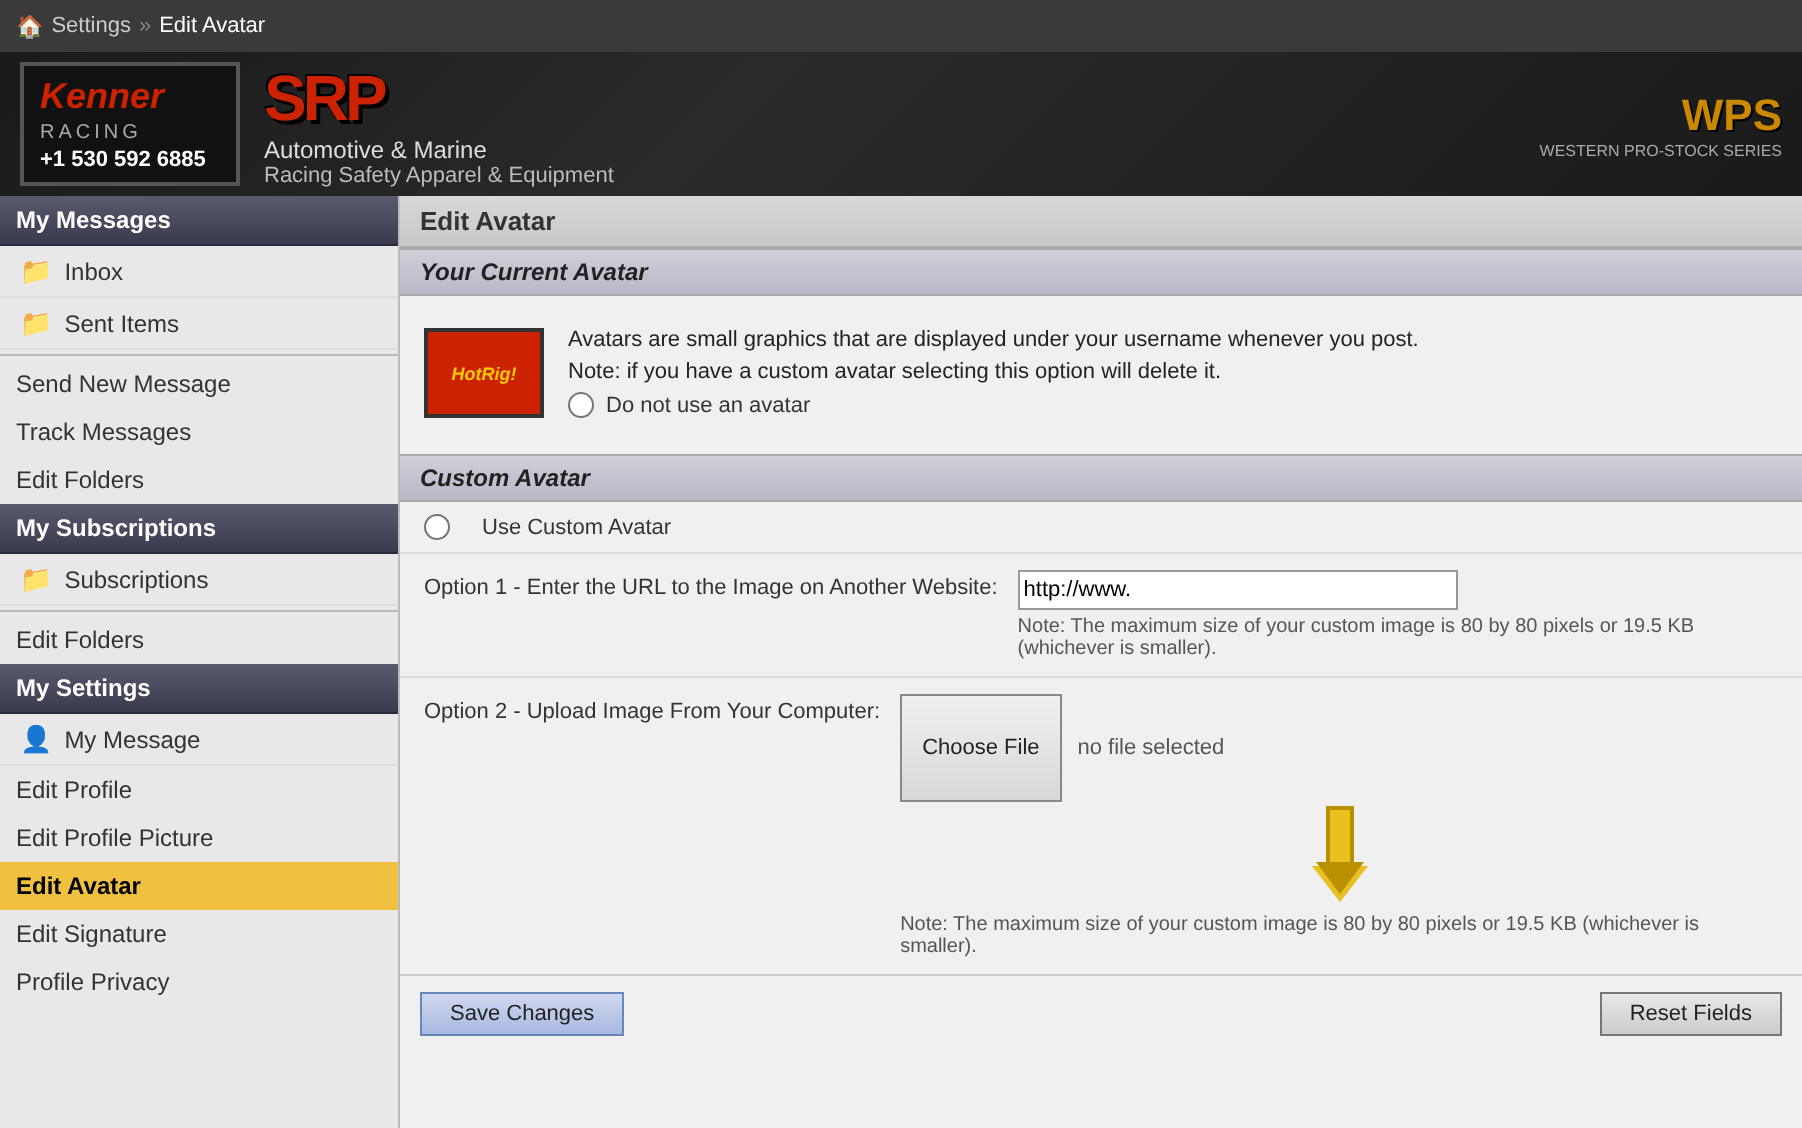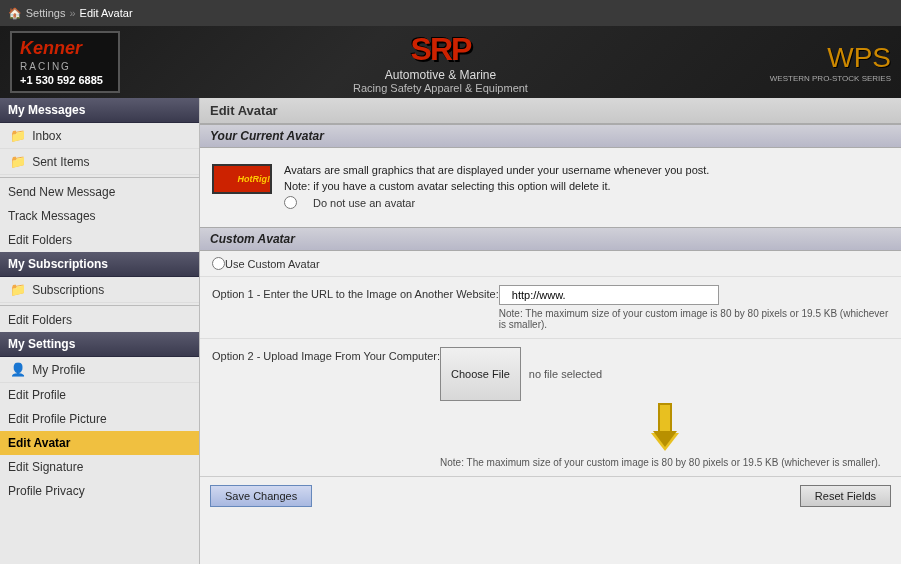"SRP" .banner-srp { text-align: center -> left }
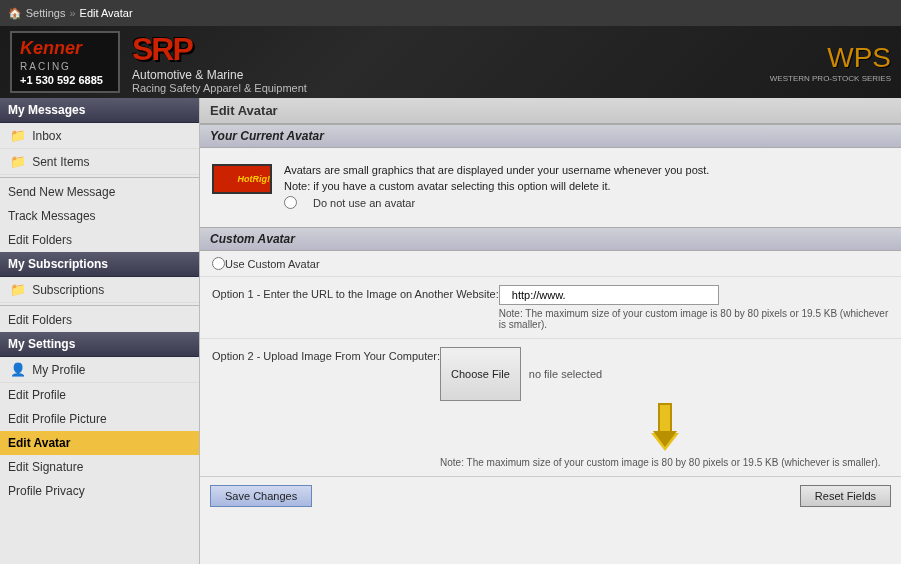"WPS" .banner-wps .wps-logo { font-size: 28px -> 22px; font-weight: 400 -> 700 }
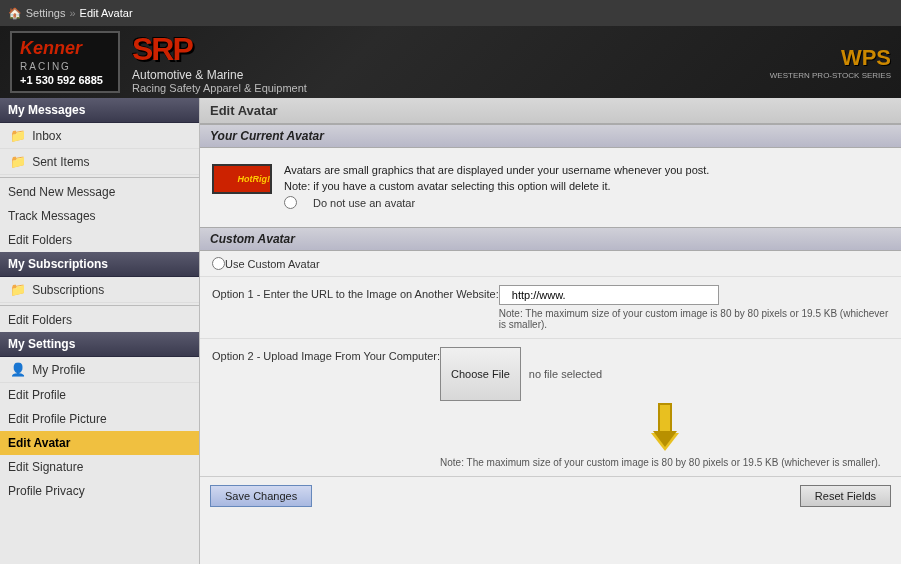"HotRig!" .avatar-img-placeholder { height: 30px -> 45px; justify-content: flex-end -> center }
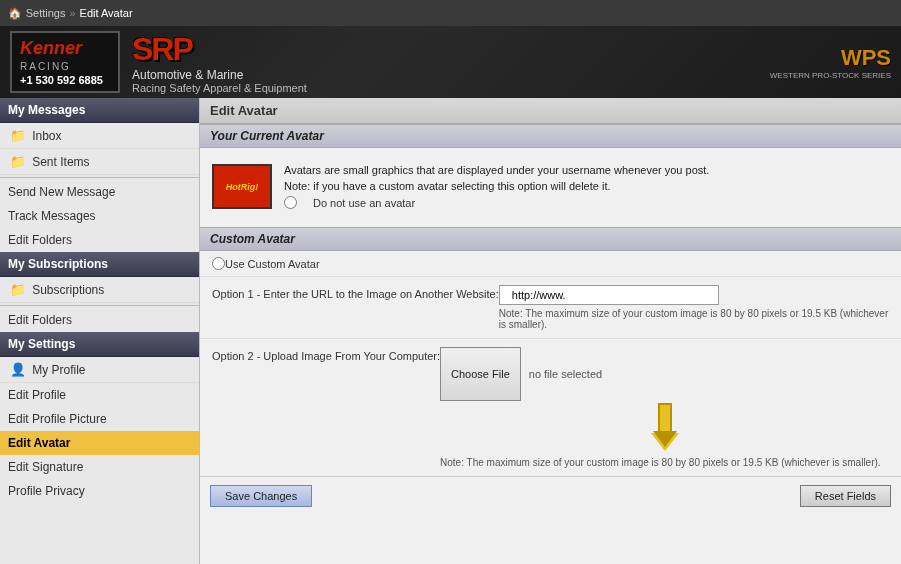"Do not use an avatar" .radio-row { gap: 16px -> 6px }
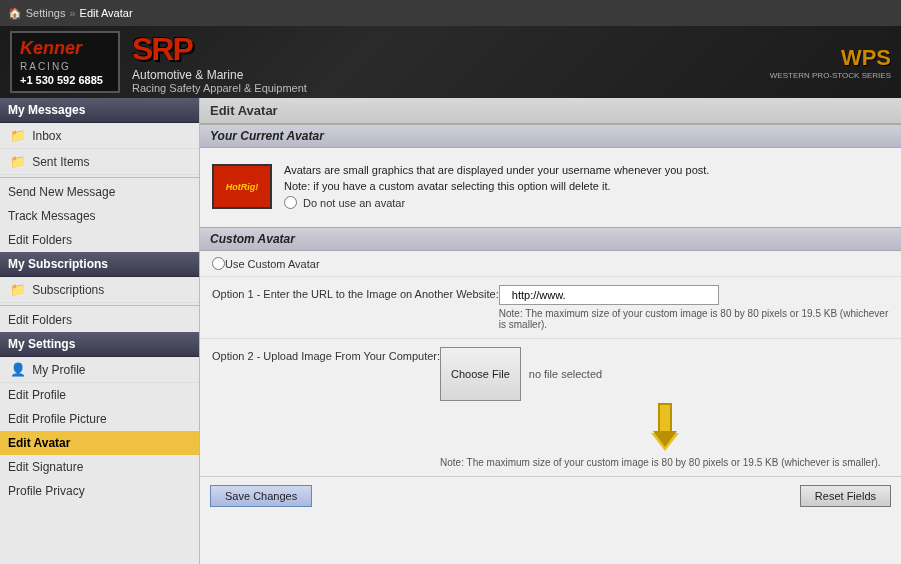"Use Custom Avatar" .use-custom-row { gap: 0 -> 16px }
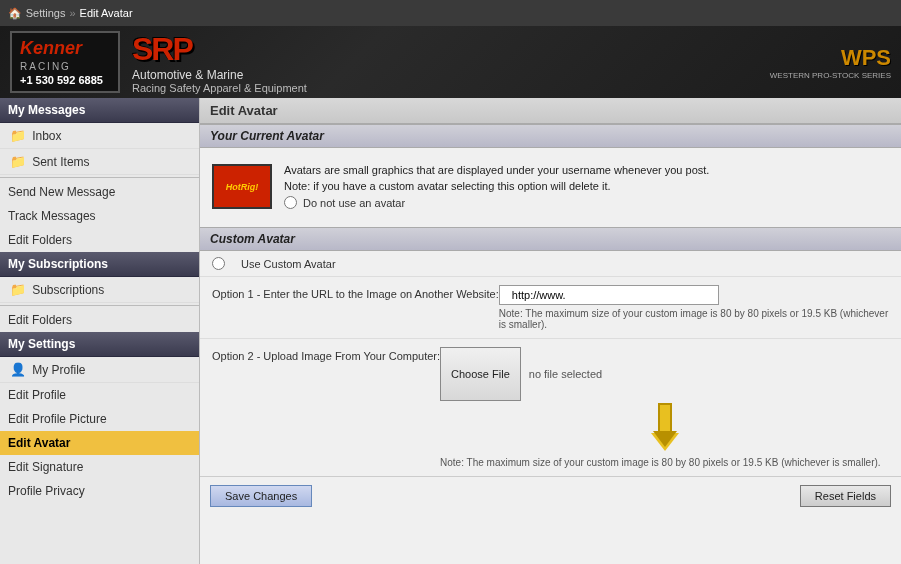"Option 1 - Enter the" .form-row { gap: none -> 10px }
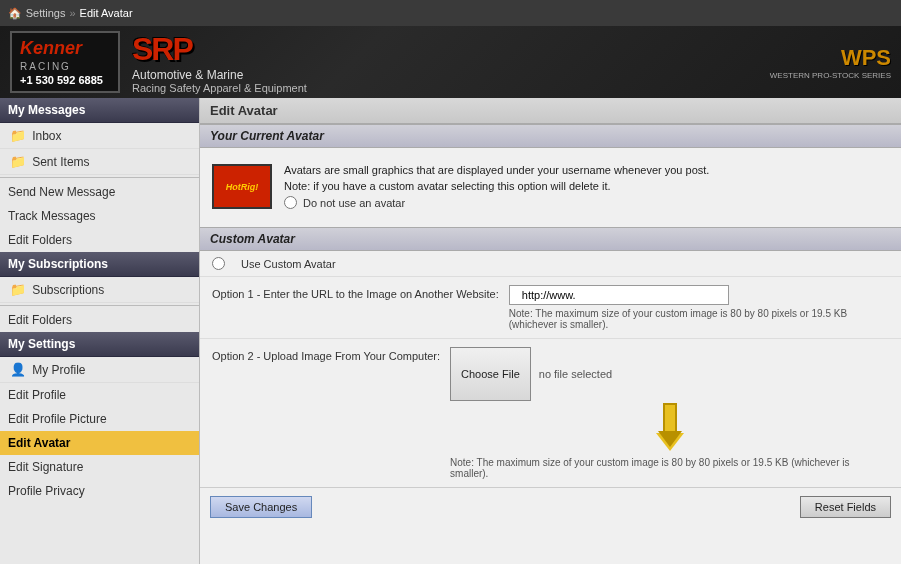"http://www." .form-row-content input[type="text"] { padding: 3px 12px -> 3px 2px }
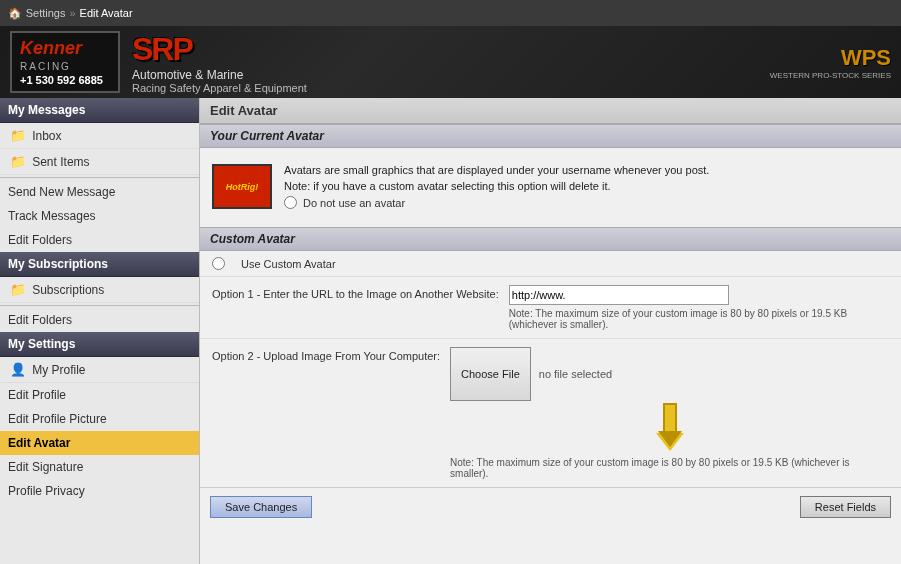"My Profile" span { text: Profile -> Message }
